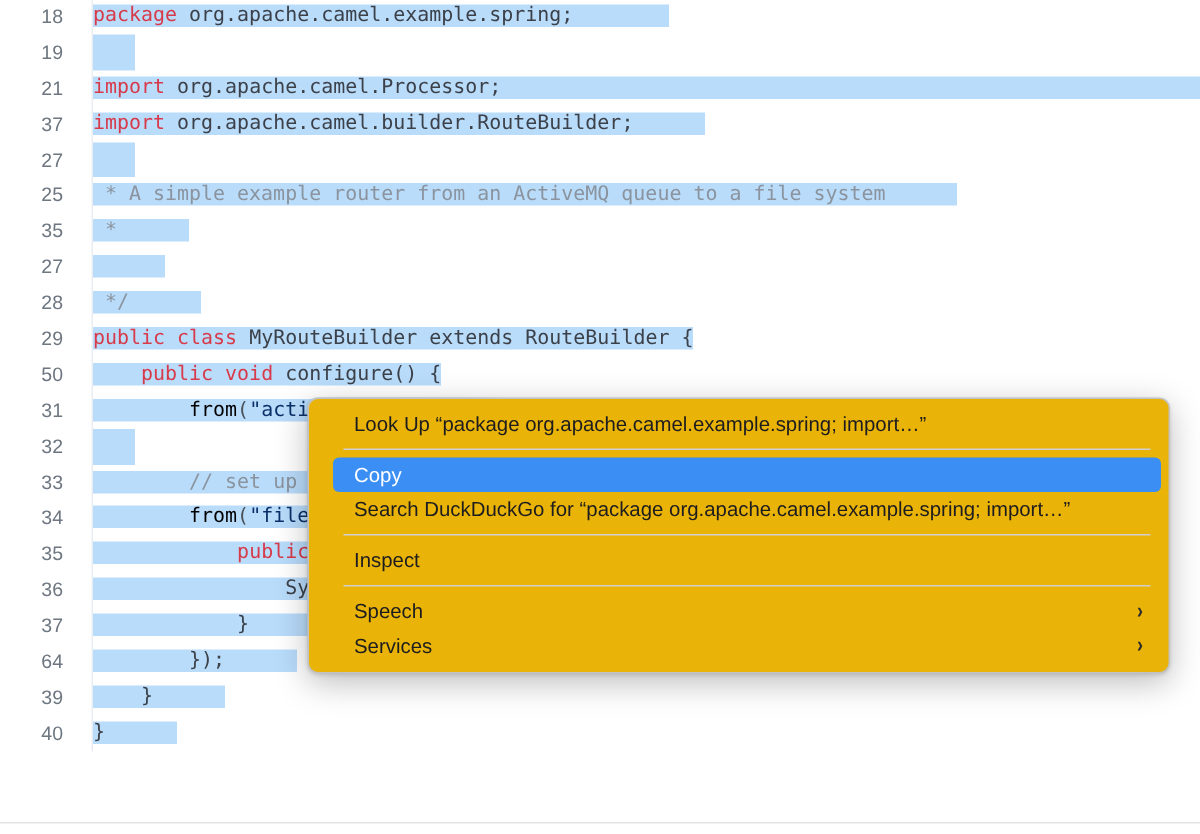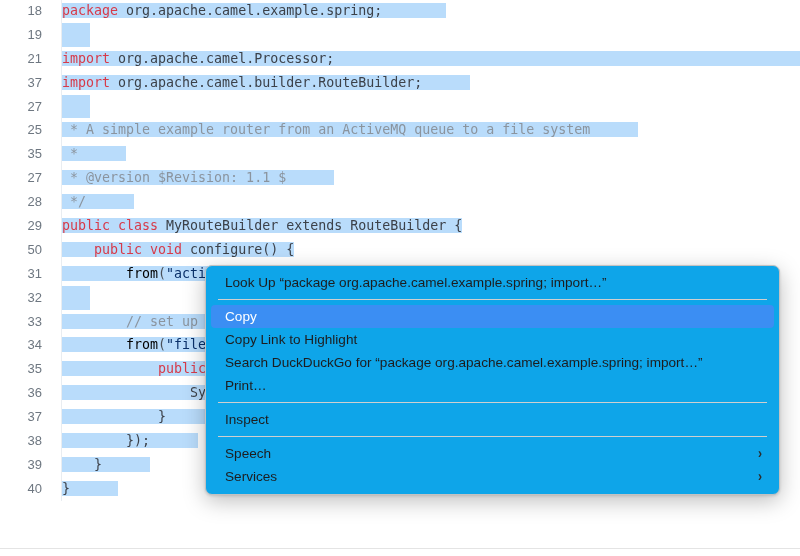"* @version $Revision: 1.1 $" span.cmt { html: <span> * @version $Revision: 1.1 $</span> -> none }
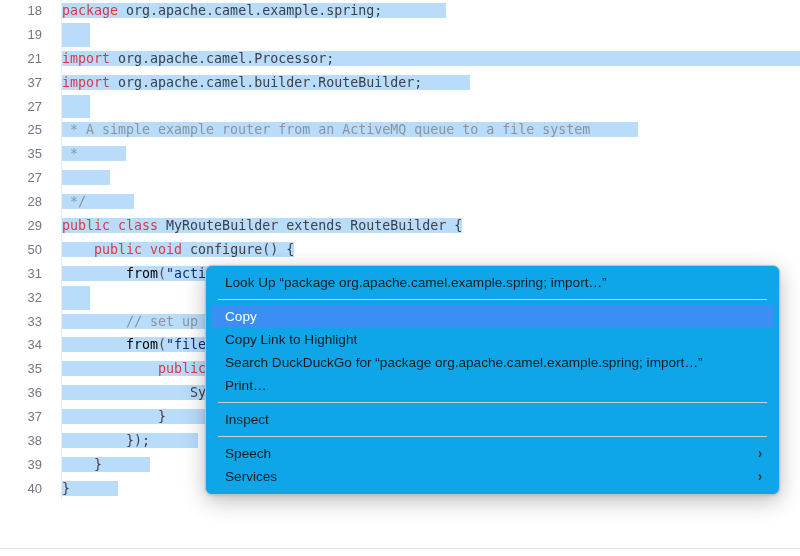"Look Up “package" #context-menu { background: #0ea5e9 -> #eab308; padding: 5px 0 6px 0 -> 5px 0 6px 11px }
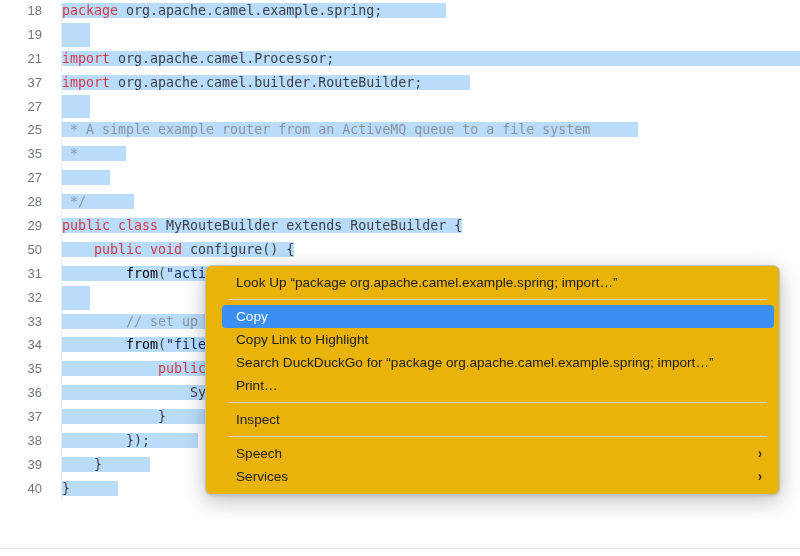"Copy Link to Highlight" div.menu-item { html: <div> <span>Copy Link to Highlight</span> </div> -> none }
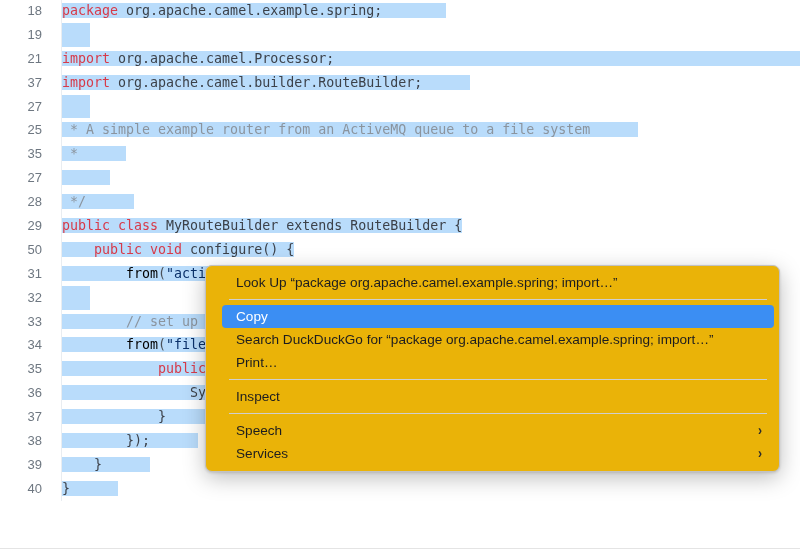"Print…" div.menu-item { html: <div> <span>Print…</span> </div> -> none }
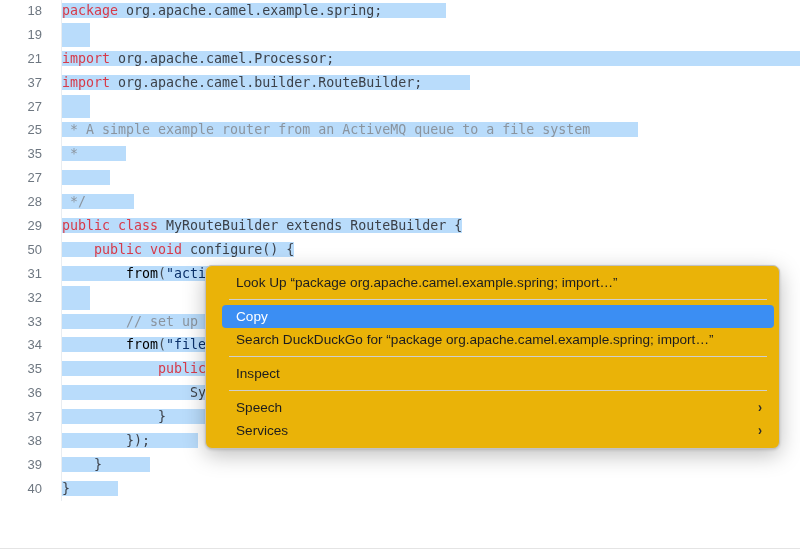"38" div.gutter { text: 38 -> 64 }
